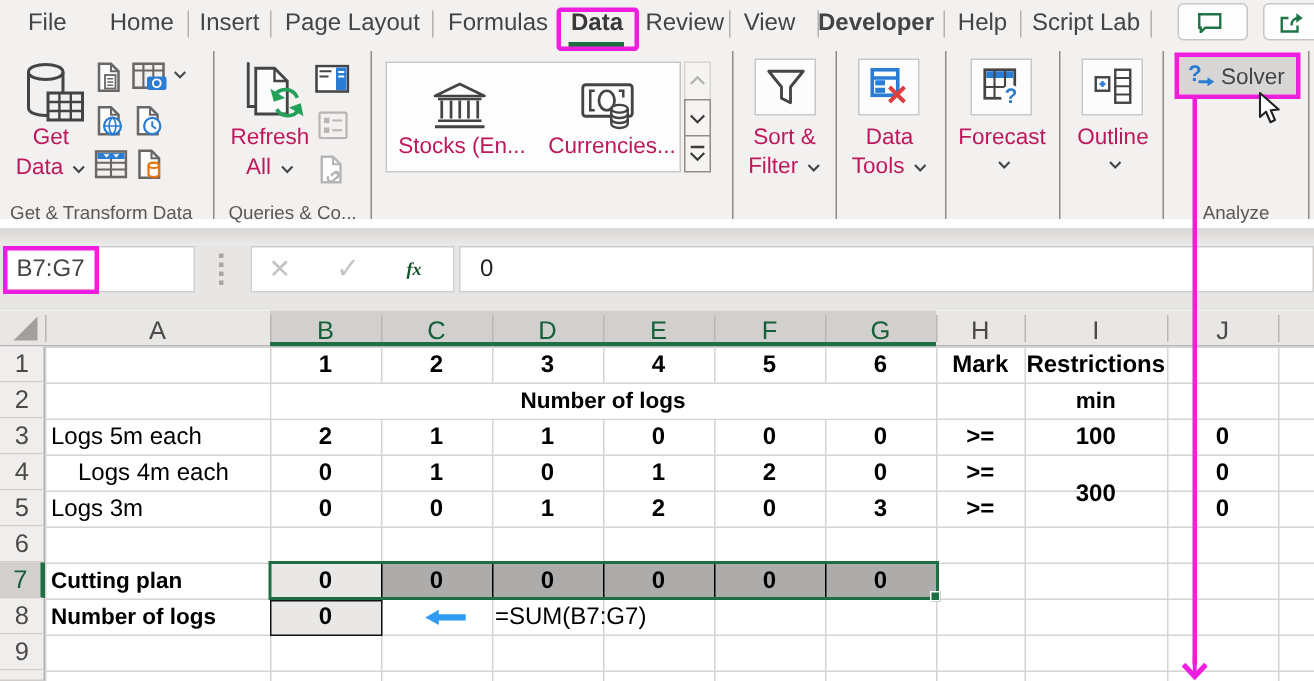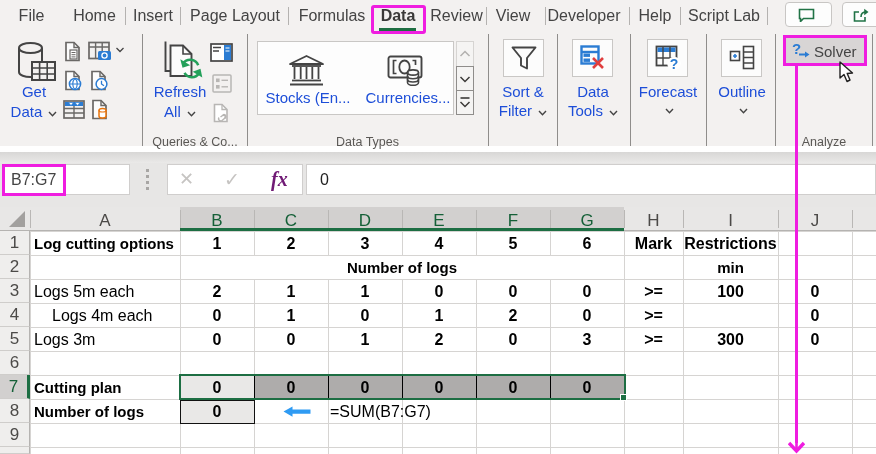"Developer" div.tab { font-weight: none -> bold }
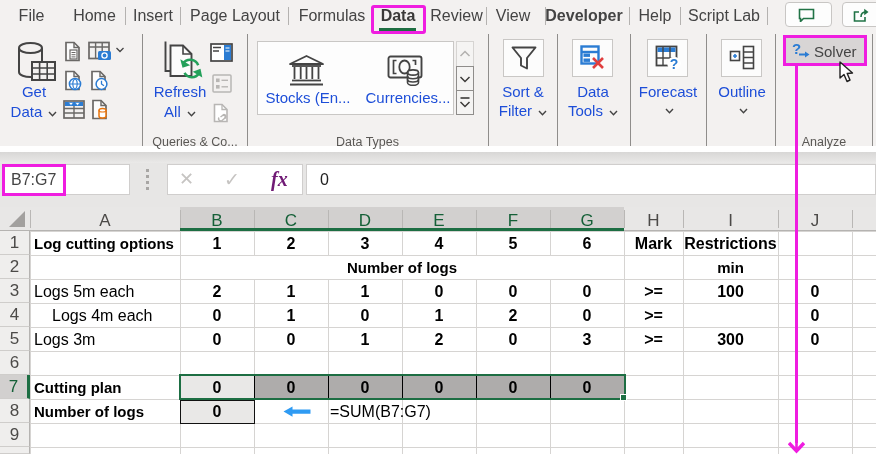"Get" .btnlabel { color: #1d4ed8 -> #be185d }
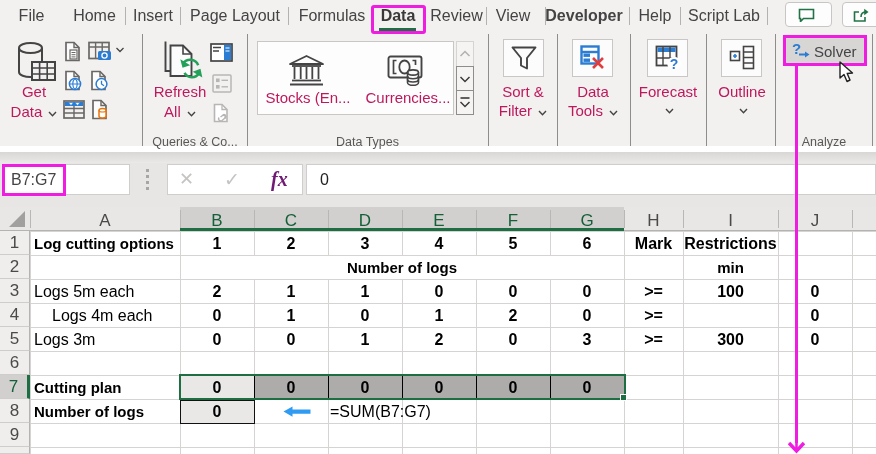"Get & Transform Data" div.glabel { html: none -> <div>Get &amp; Transform Data</div> }
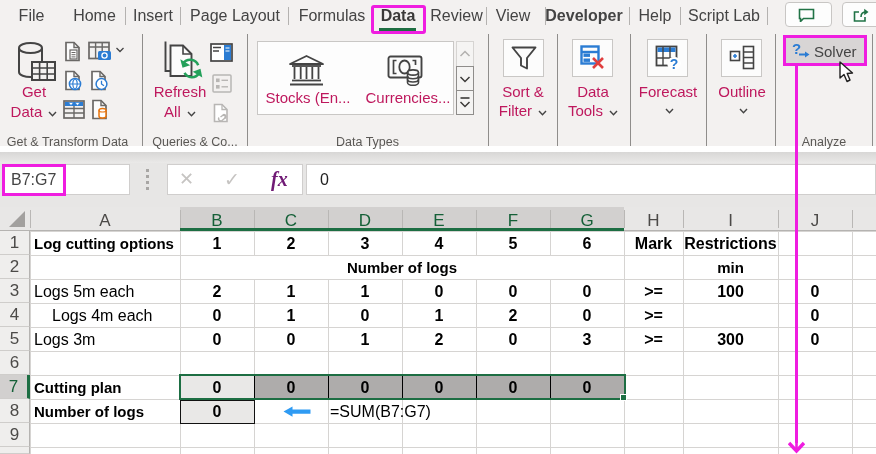"Data Types" div.glabel { html: <div>Data Types</div> -> none }
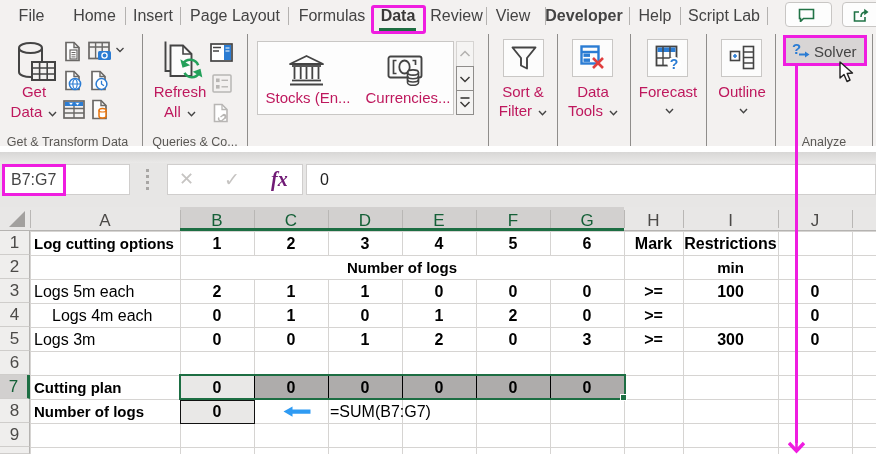"fx" div.abs { color: #701a75 -> #14532d; font-size: 20px -> 12px }
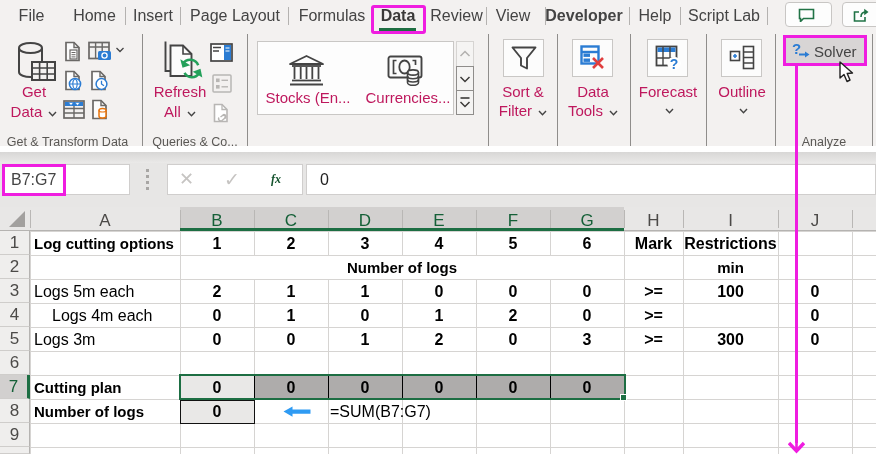"Log cutting options" div.cell { html: <div>Log cutting options</div> -> none }
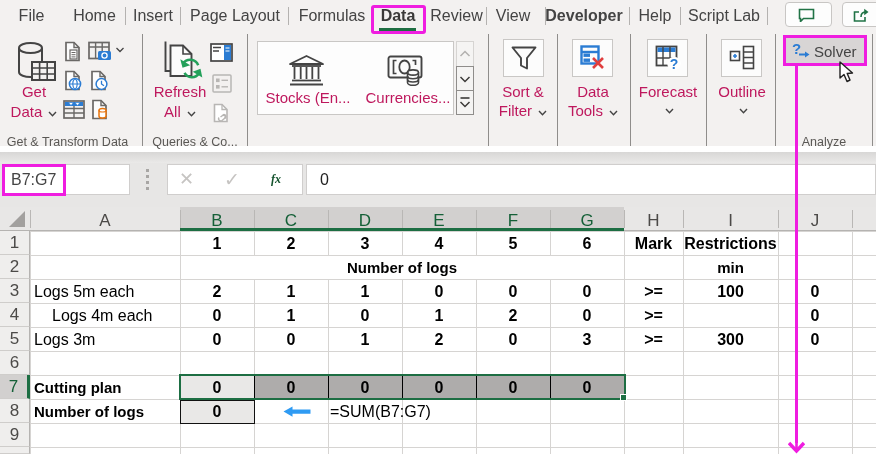"300" div.cell { top: 327px -> 317px }
